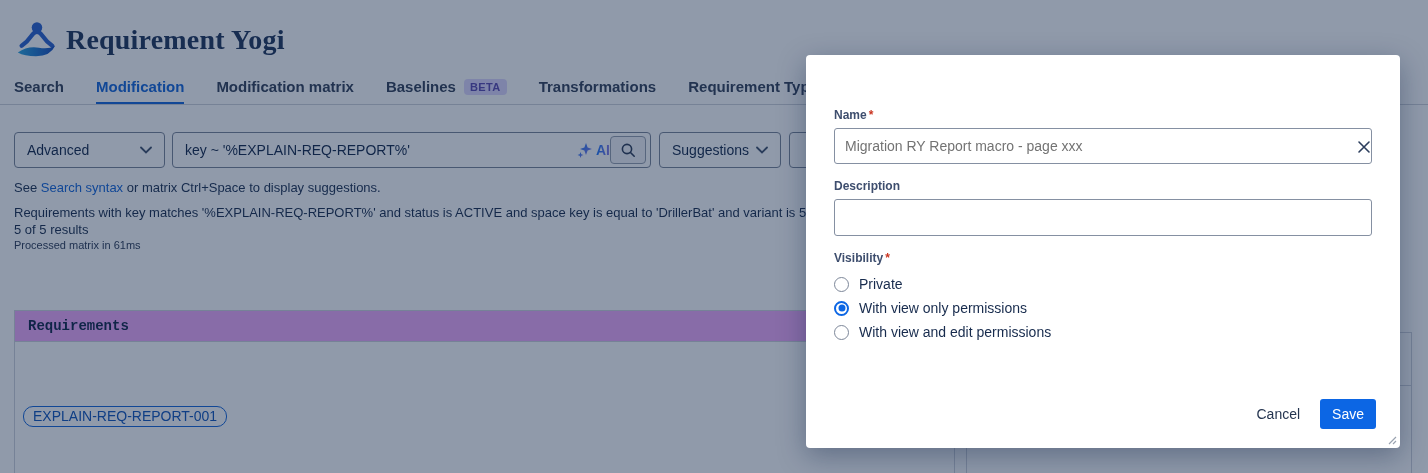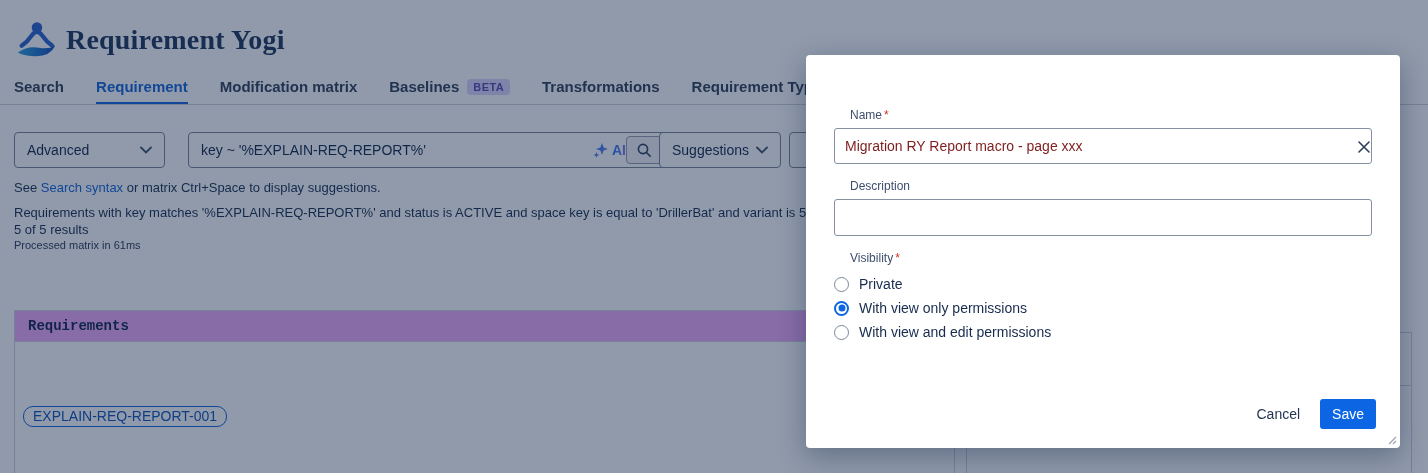"Requirement" span { text: Requirement -> Modification }
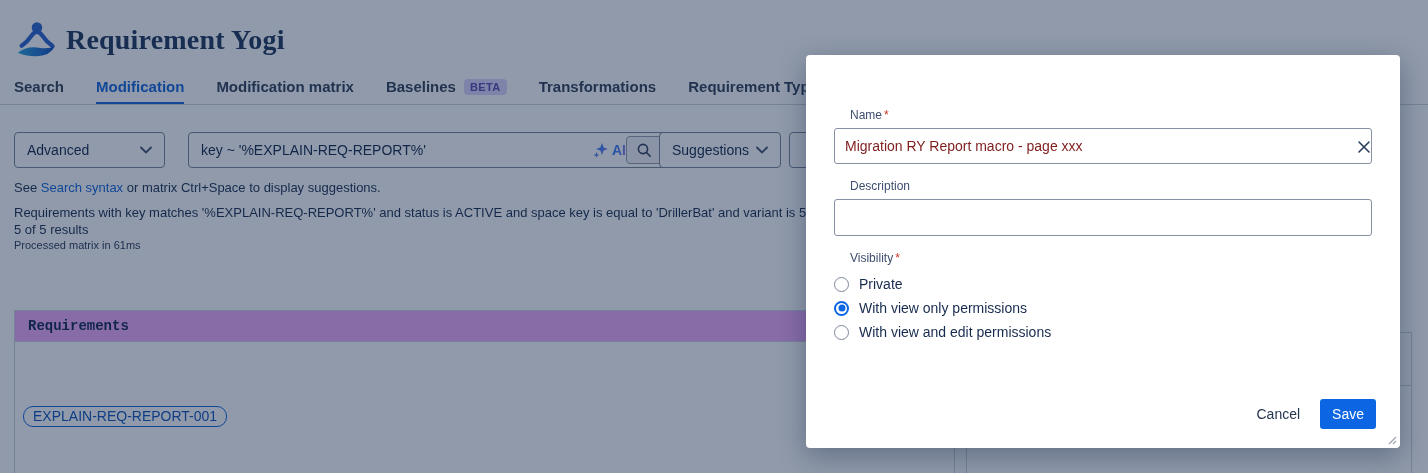"Name *" .field-label { font-weight: 400 -> 700; margin-left: 16px -> none }
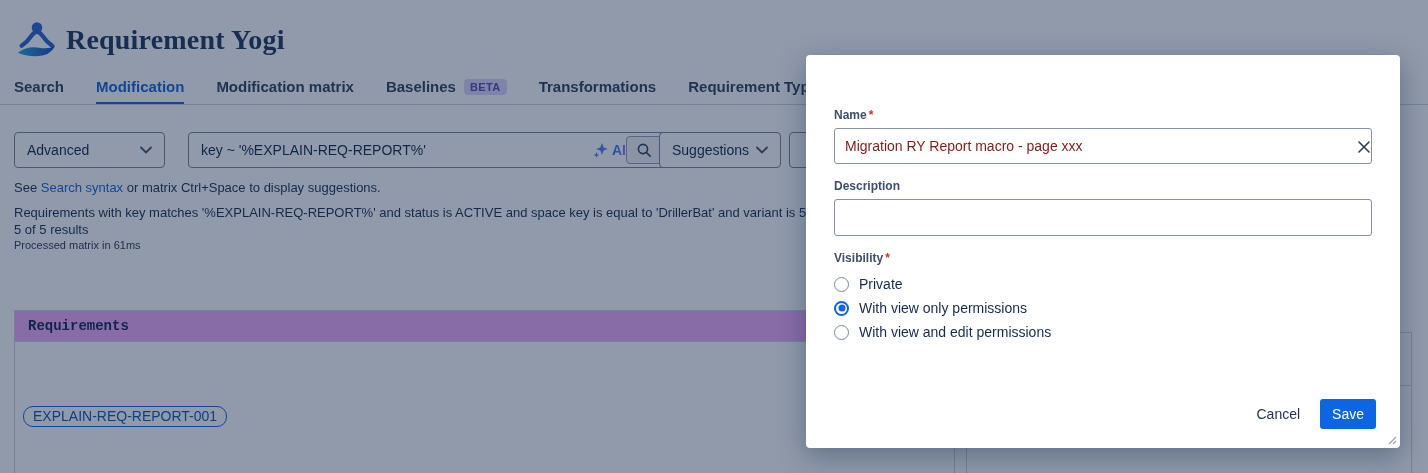"key ~ '%EXPLAIN-REQ-REPORT%'" .search-box { left: 188px -> 172px }
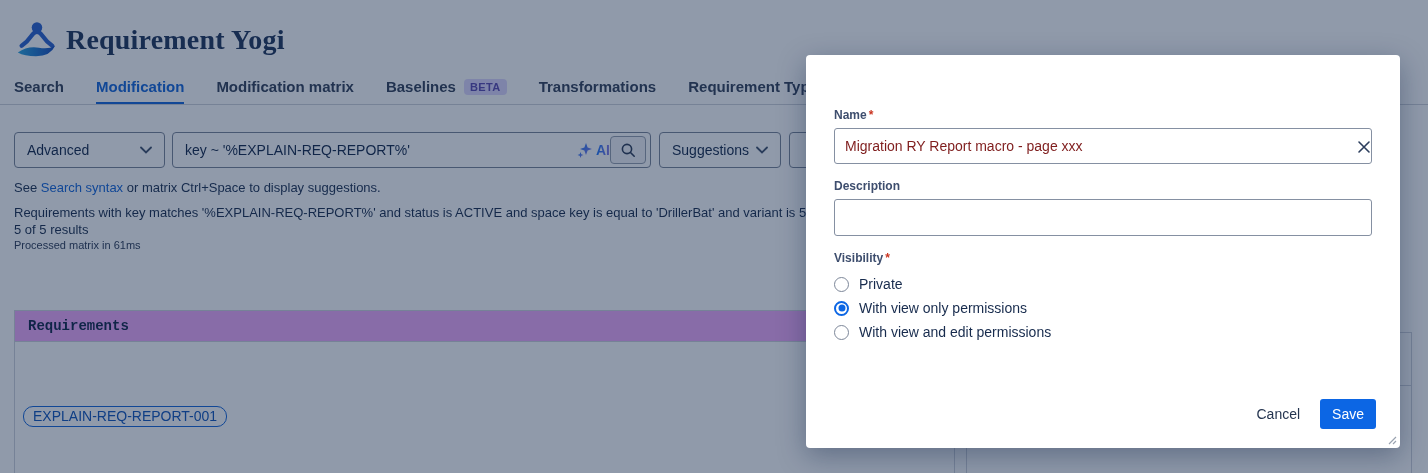"Migration RY Report macro -" .text-input, .text-area { color: #7f1d1d -> #737373 }
